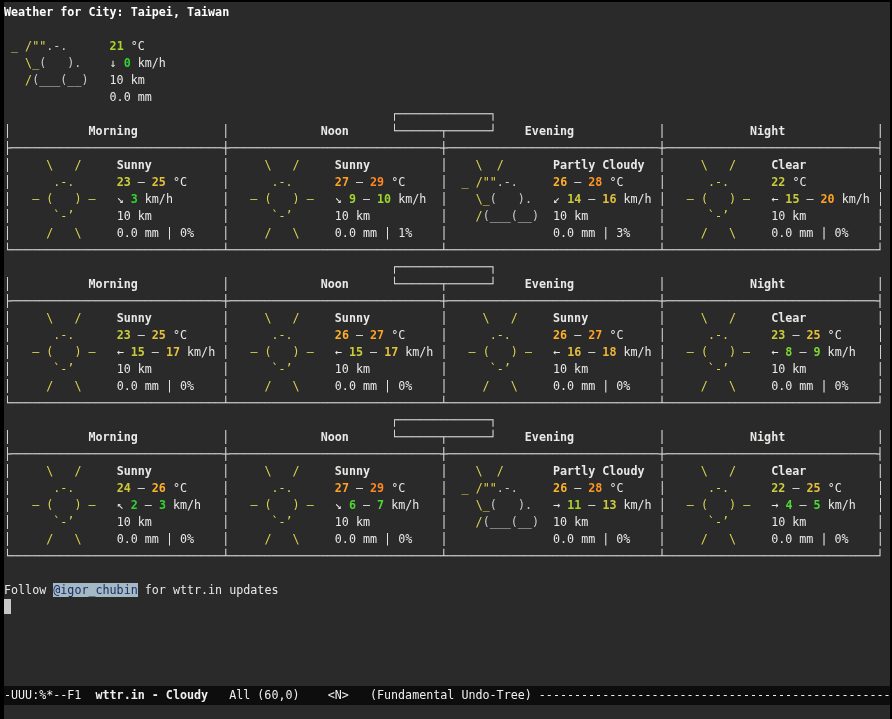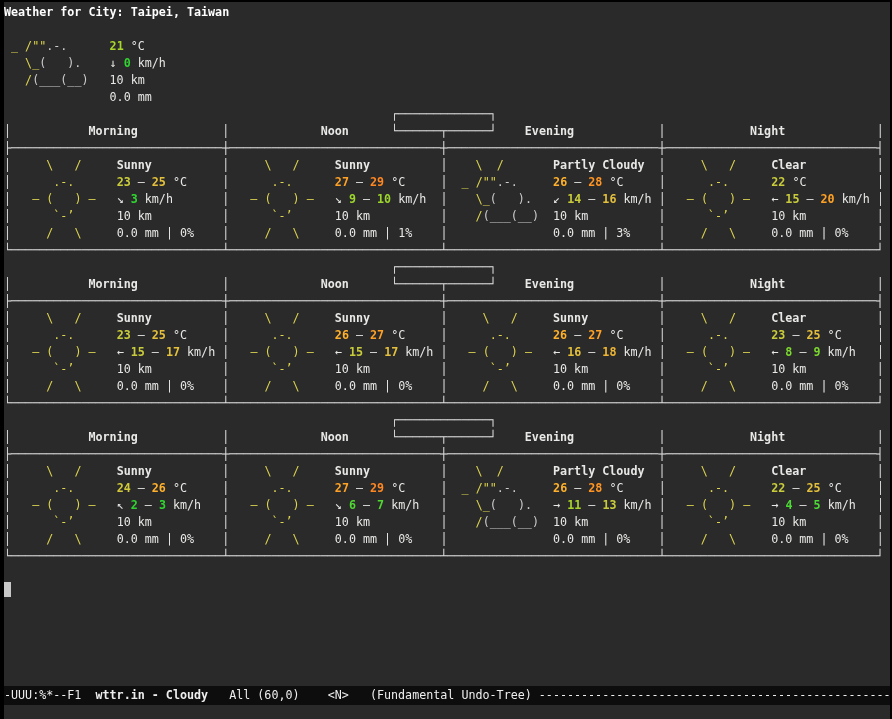"Follow @igor_chubin for wttr.in updates" div.ln { html: none -> <div><span>Follow </span><span>@igor_chubin</span><span> for wttr.in updates</span></div> }
